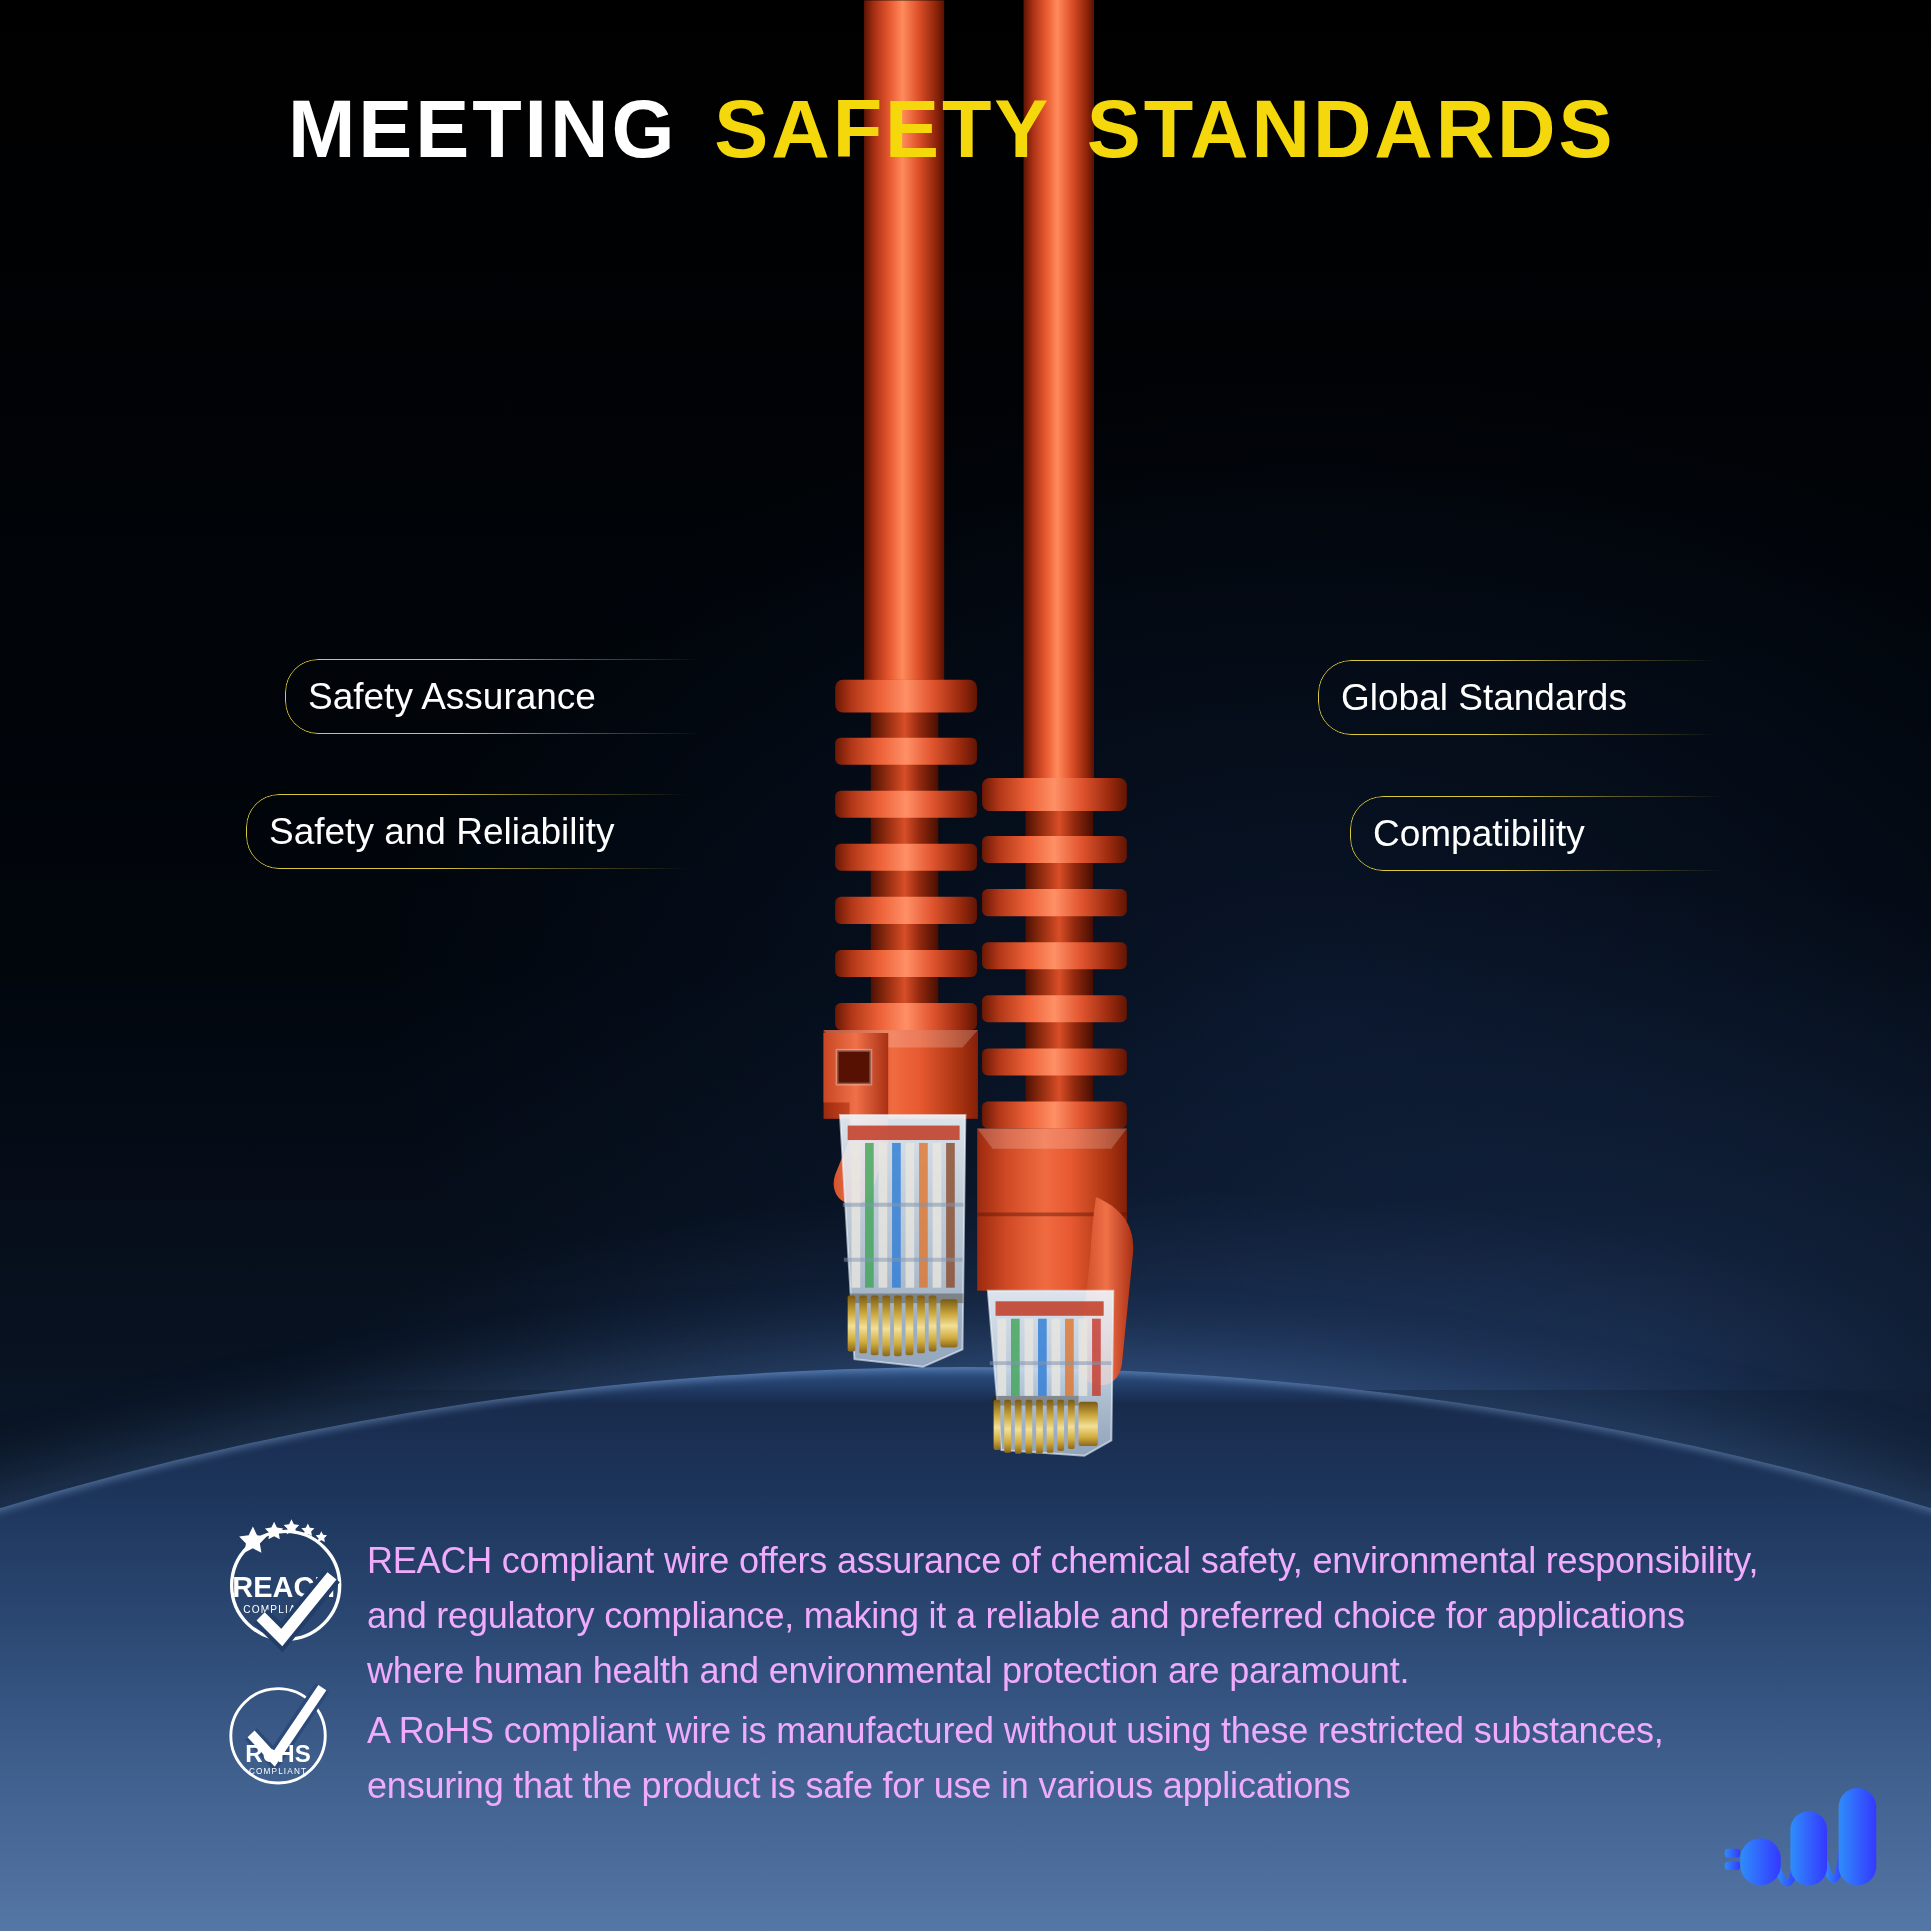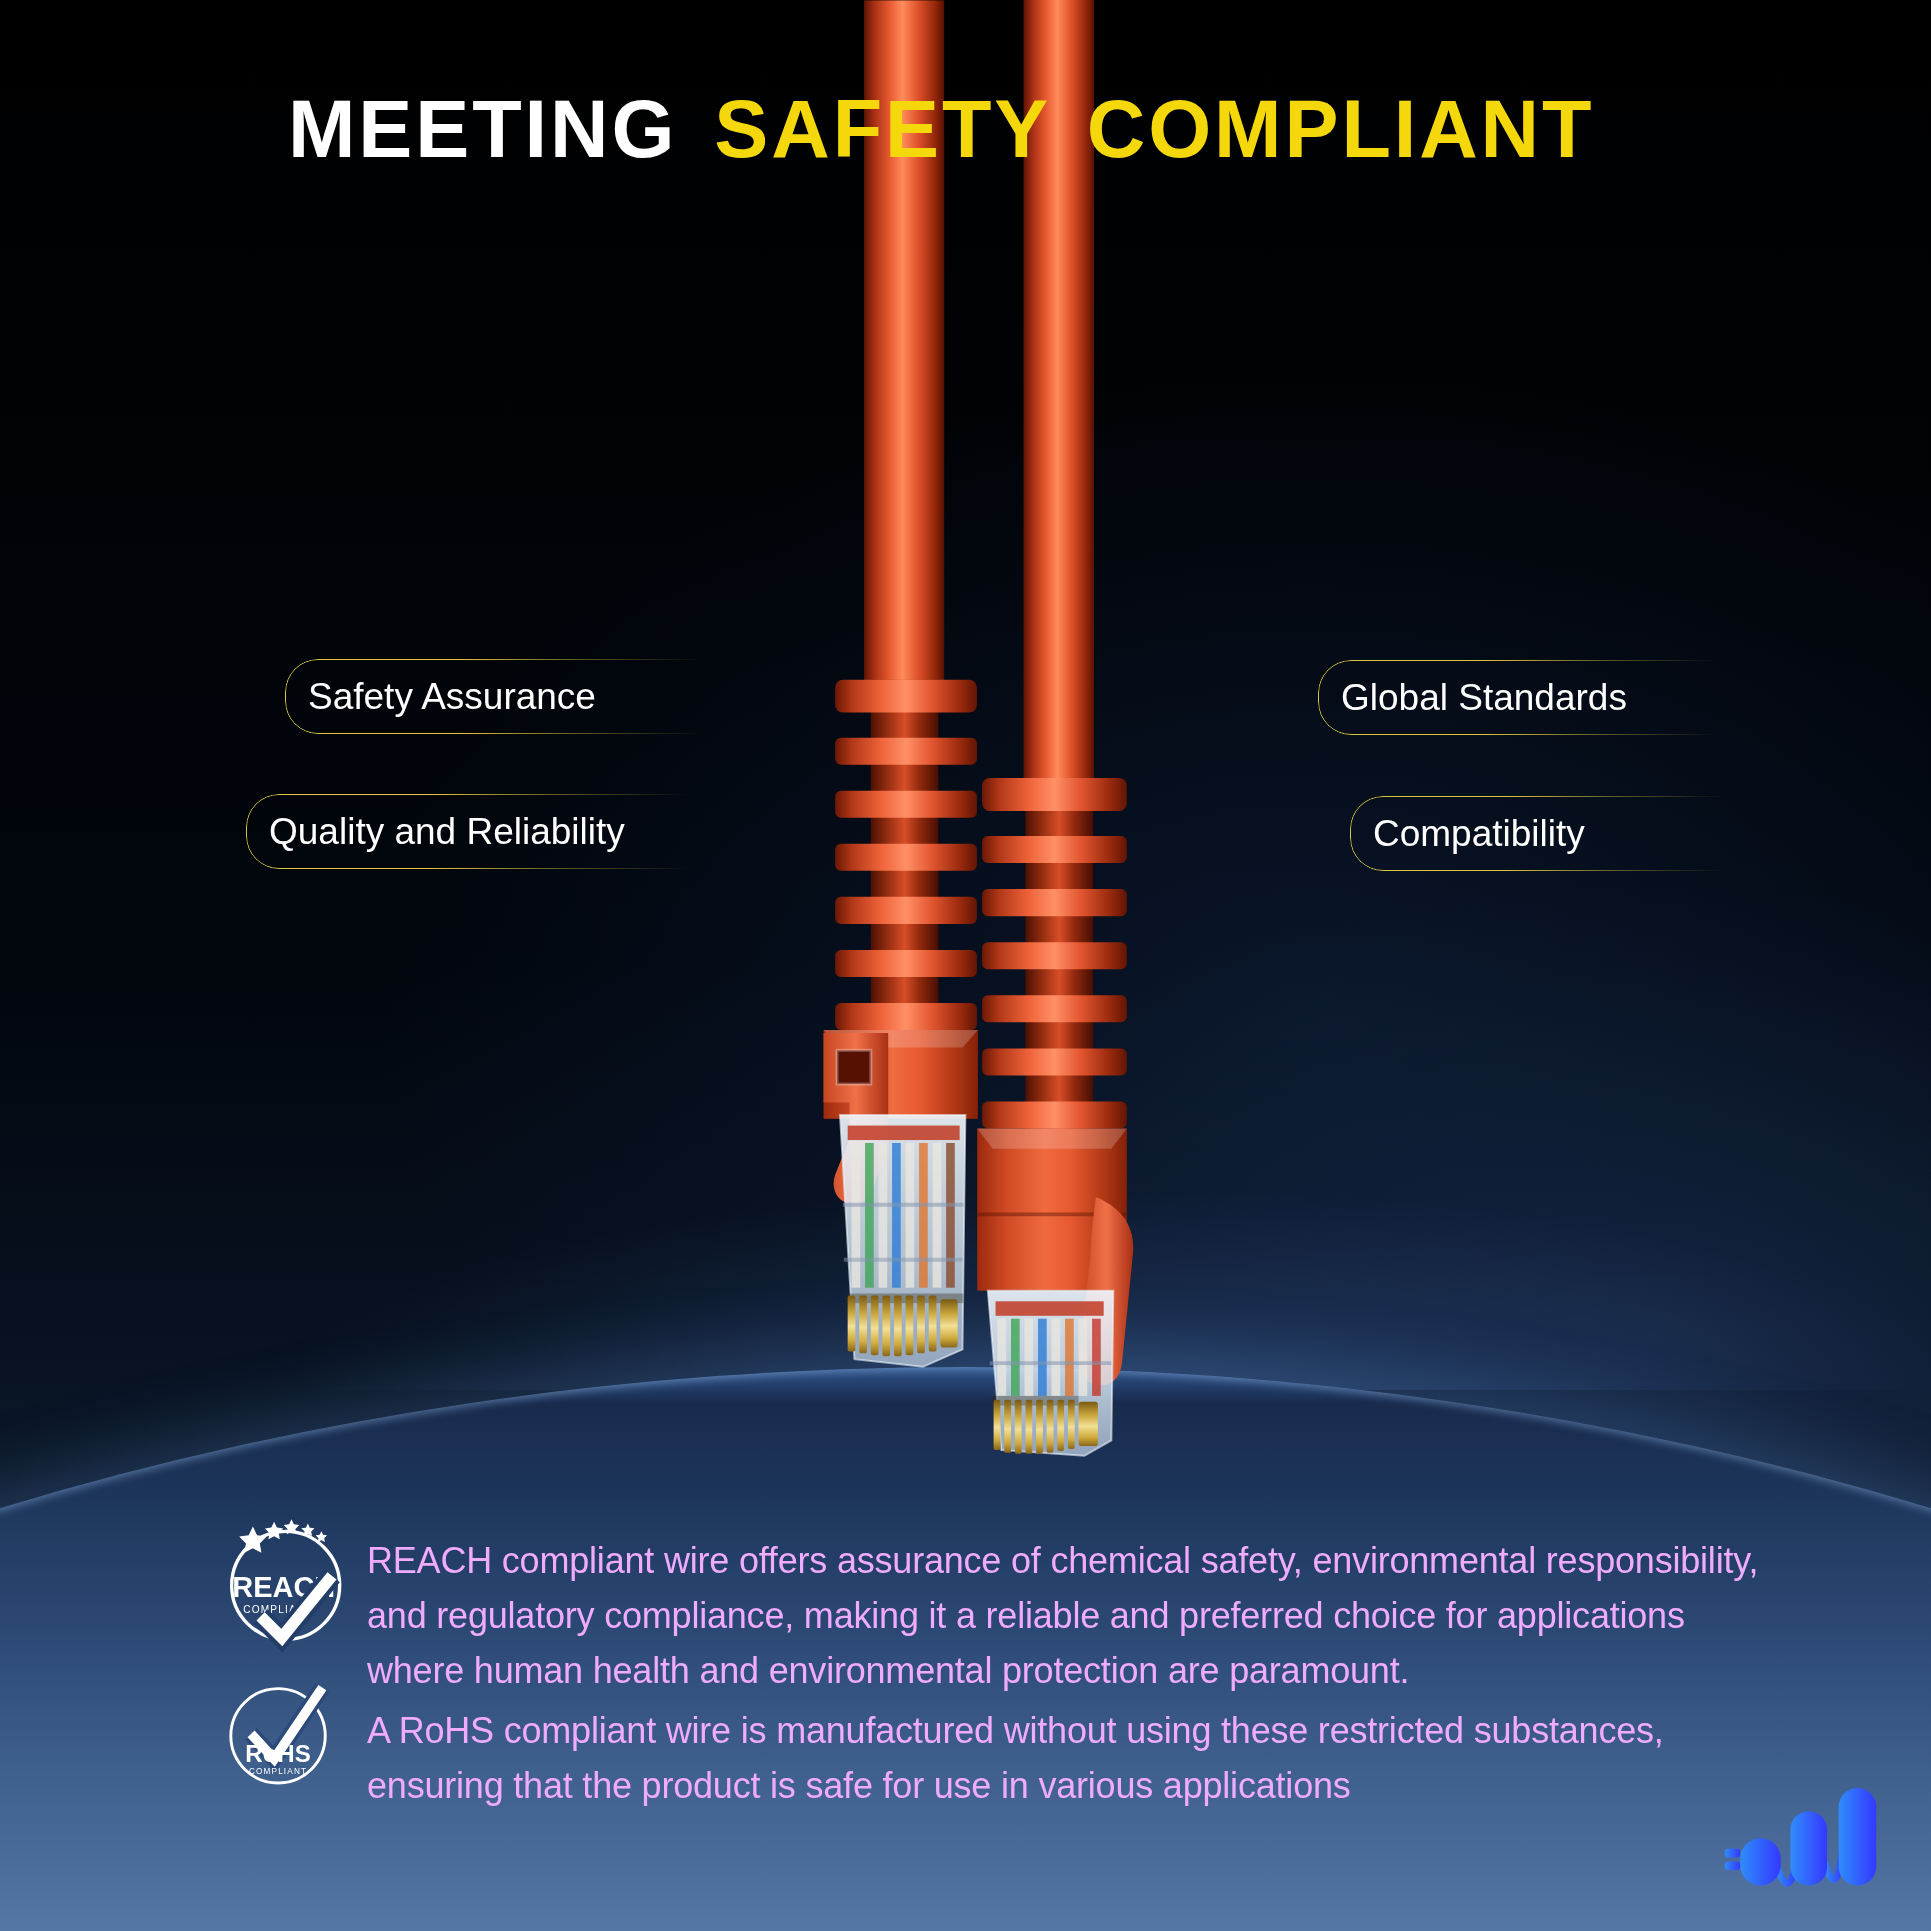"SAFETY COMPLIANT" span.hl { text: COMPLIANT -> STANDARDS }
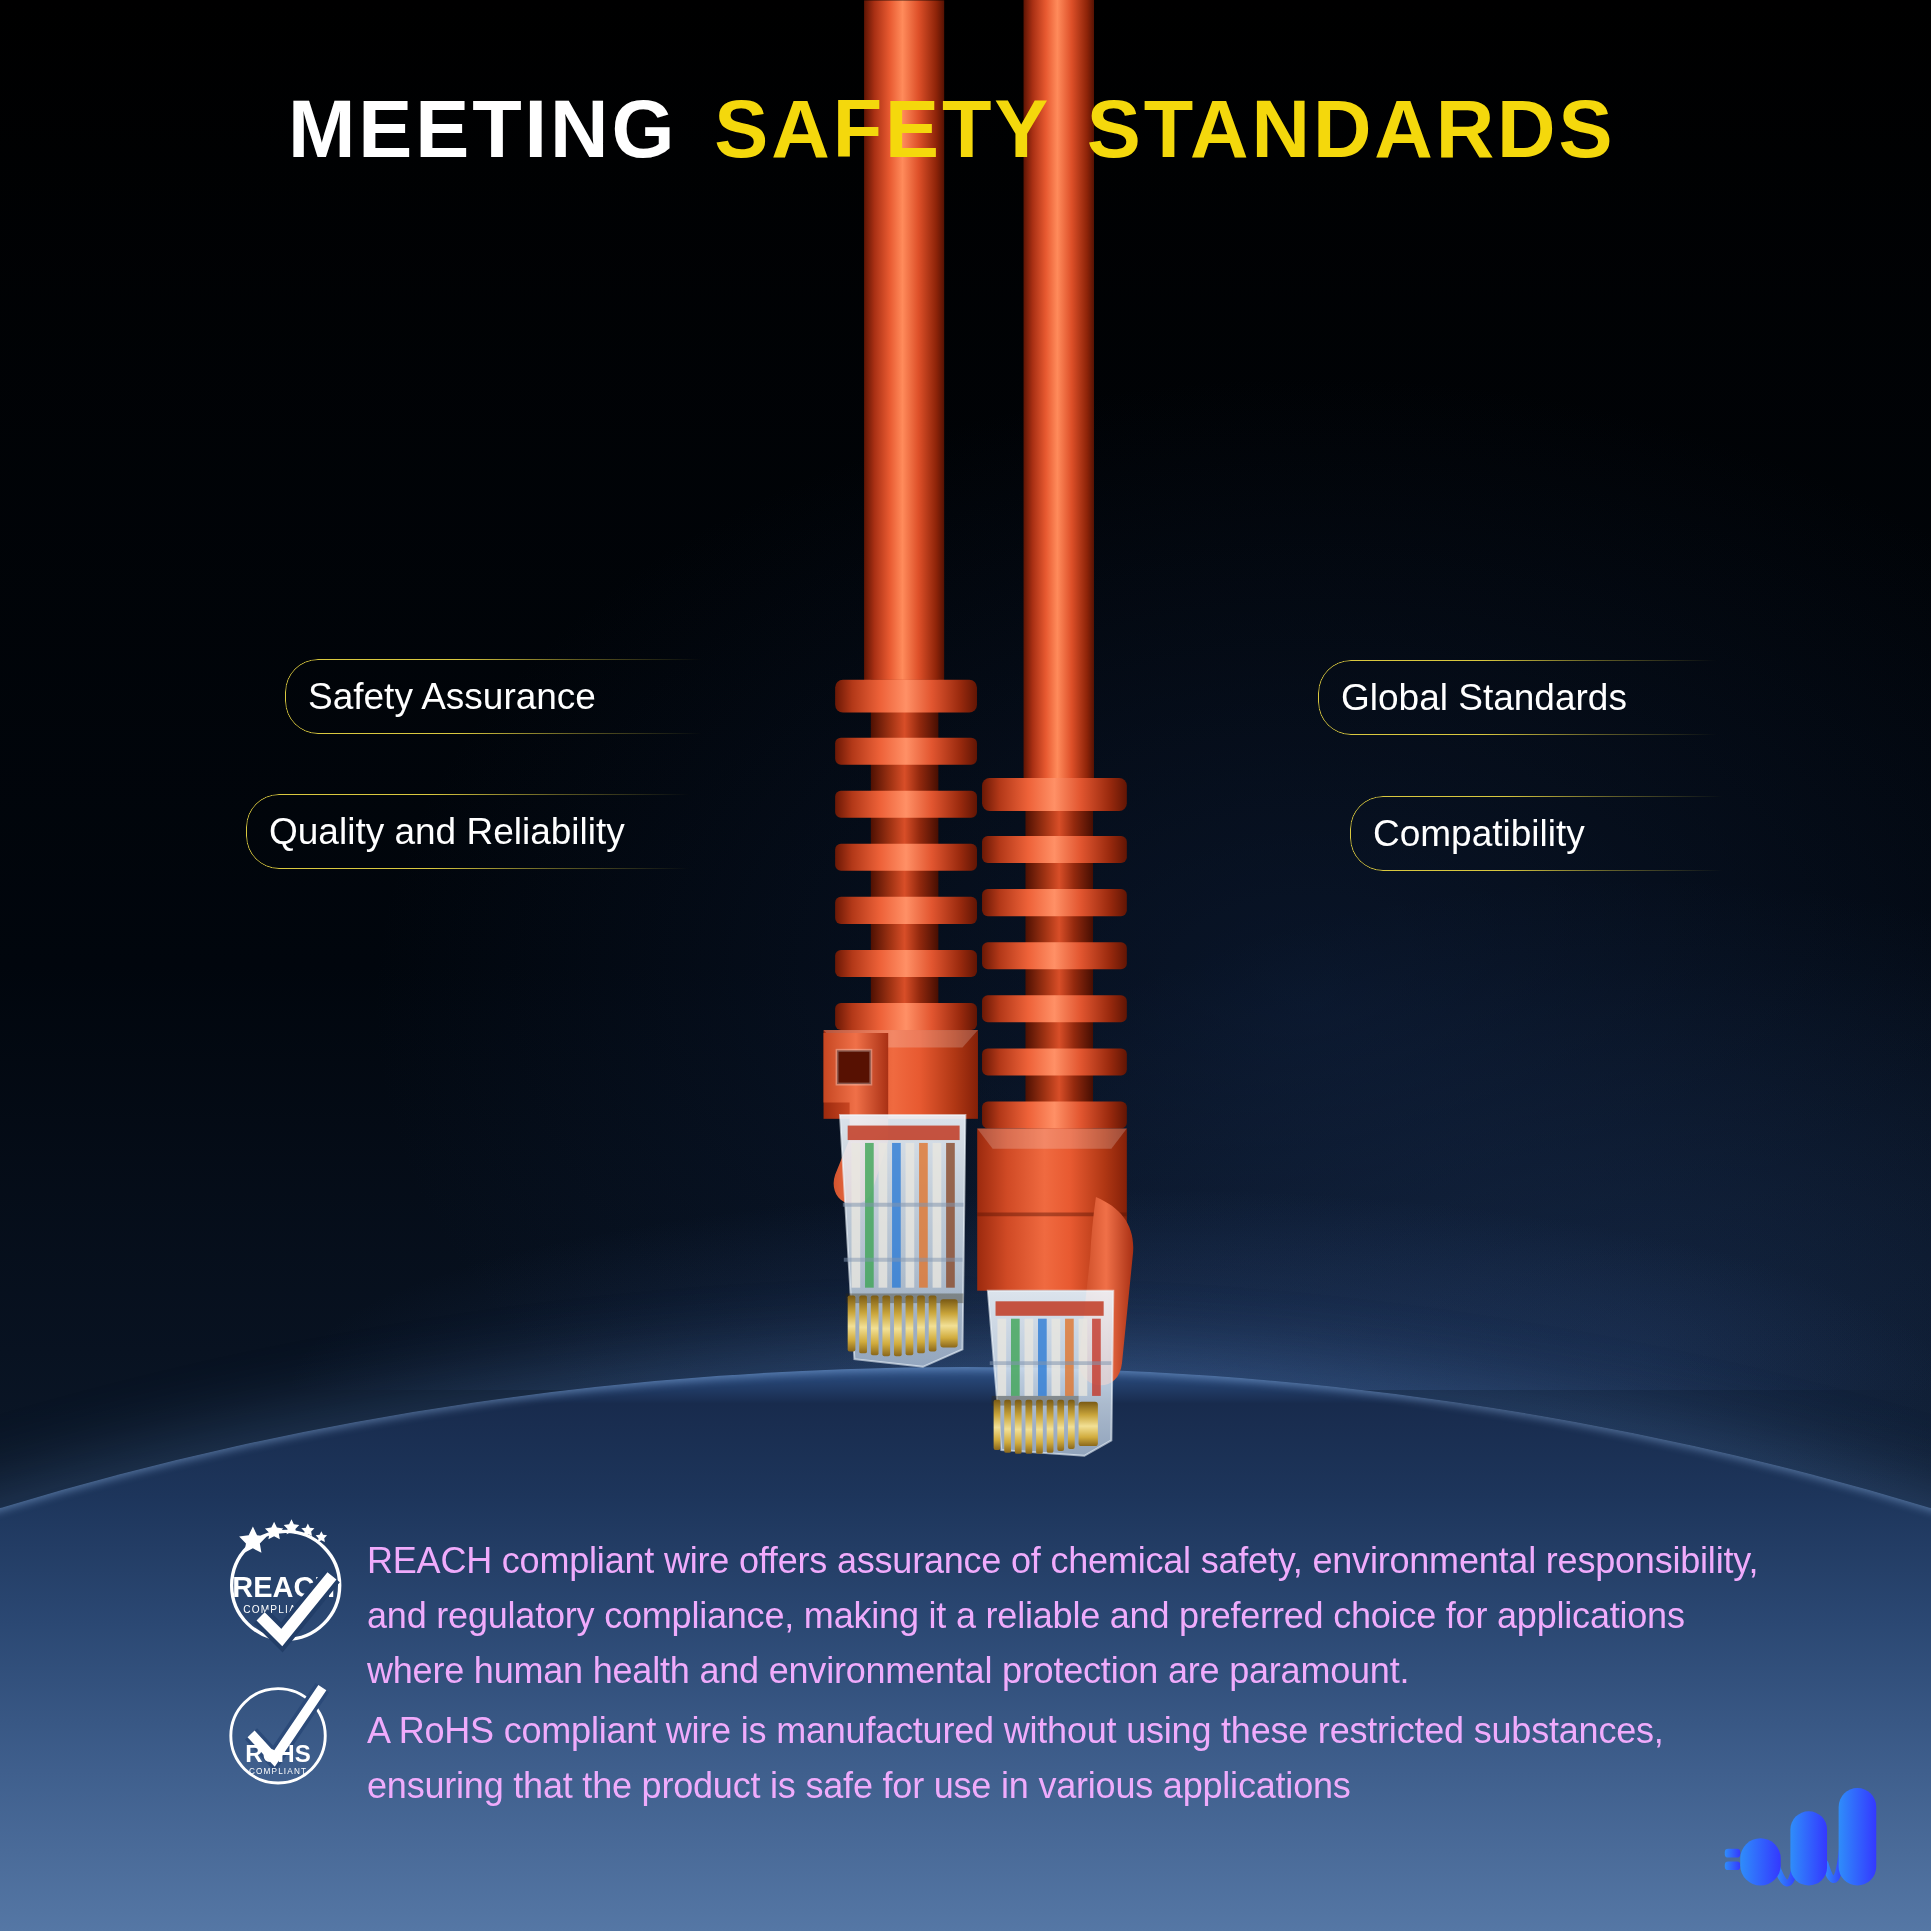"Quality and Reliability" div.label { text: Quality -> Safety }
